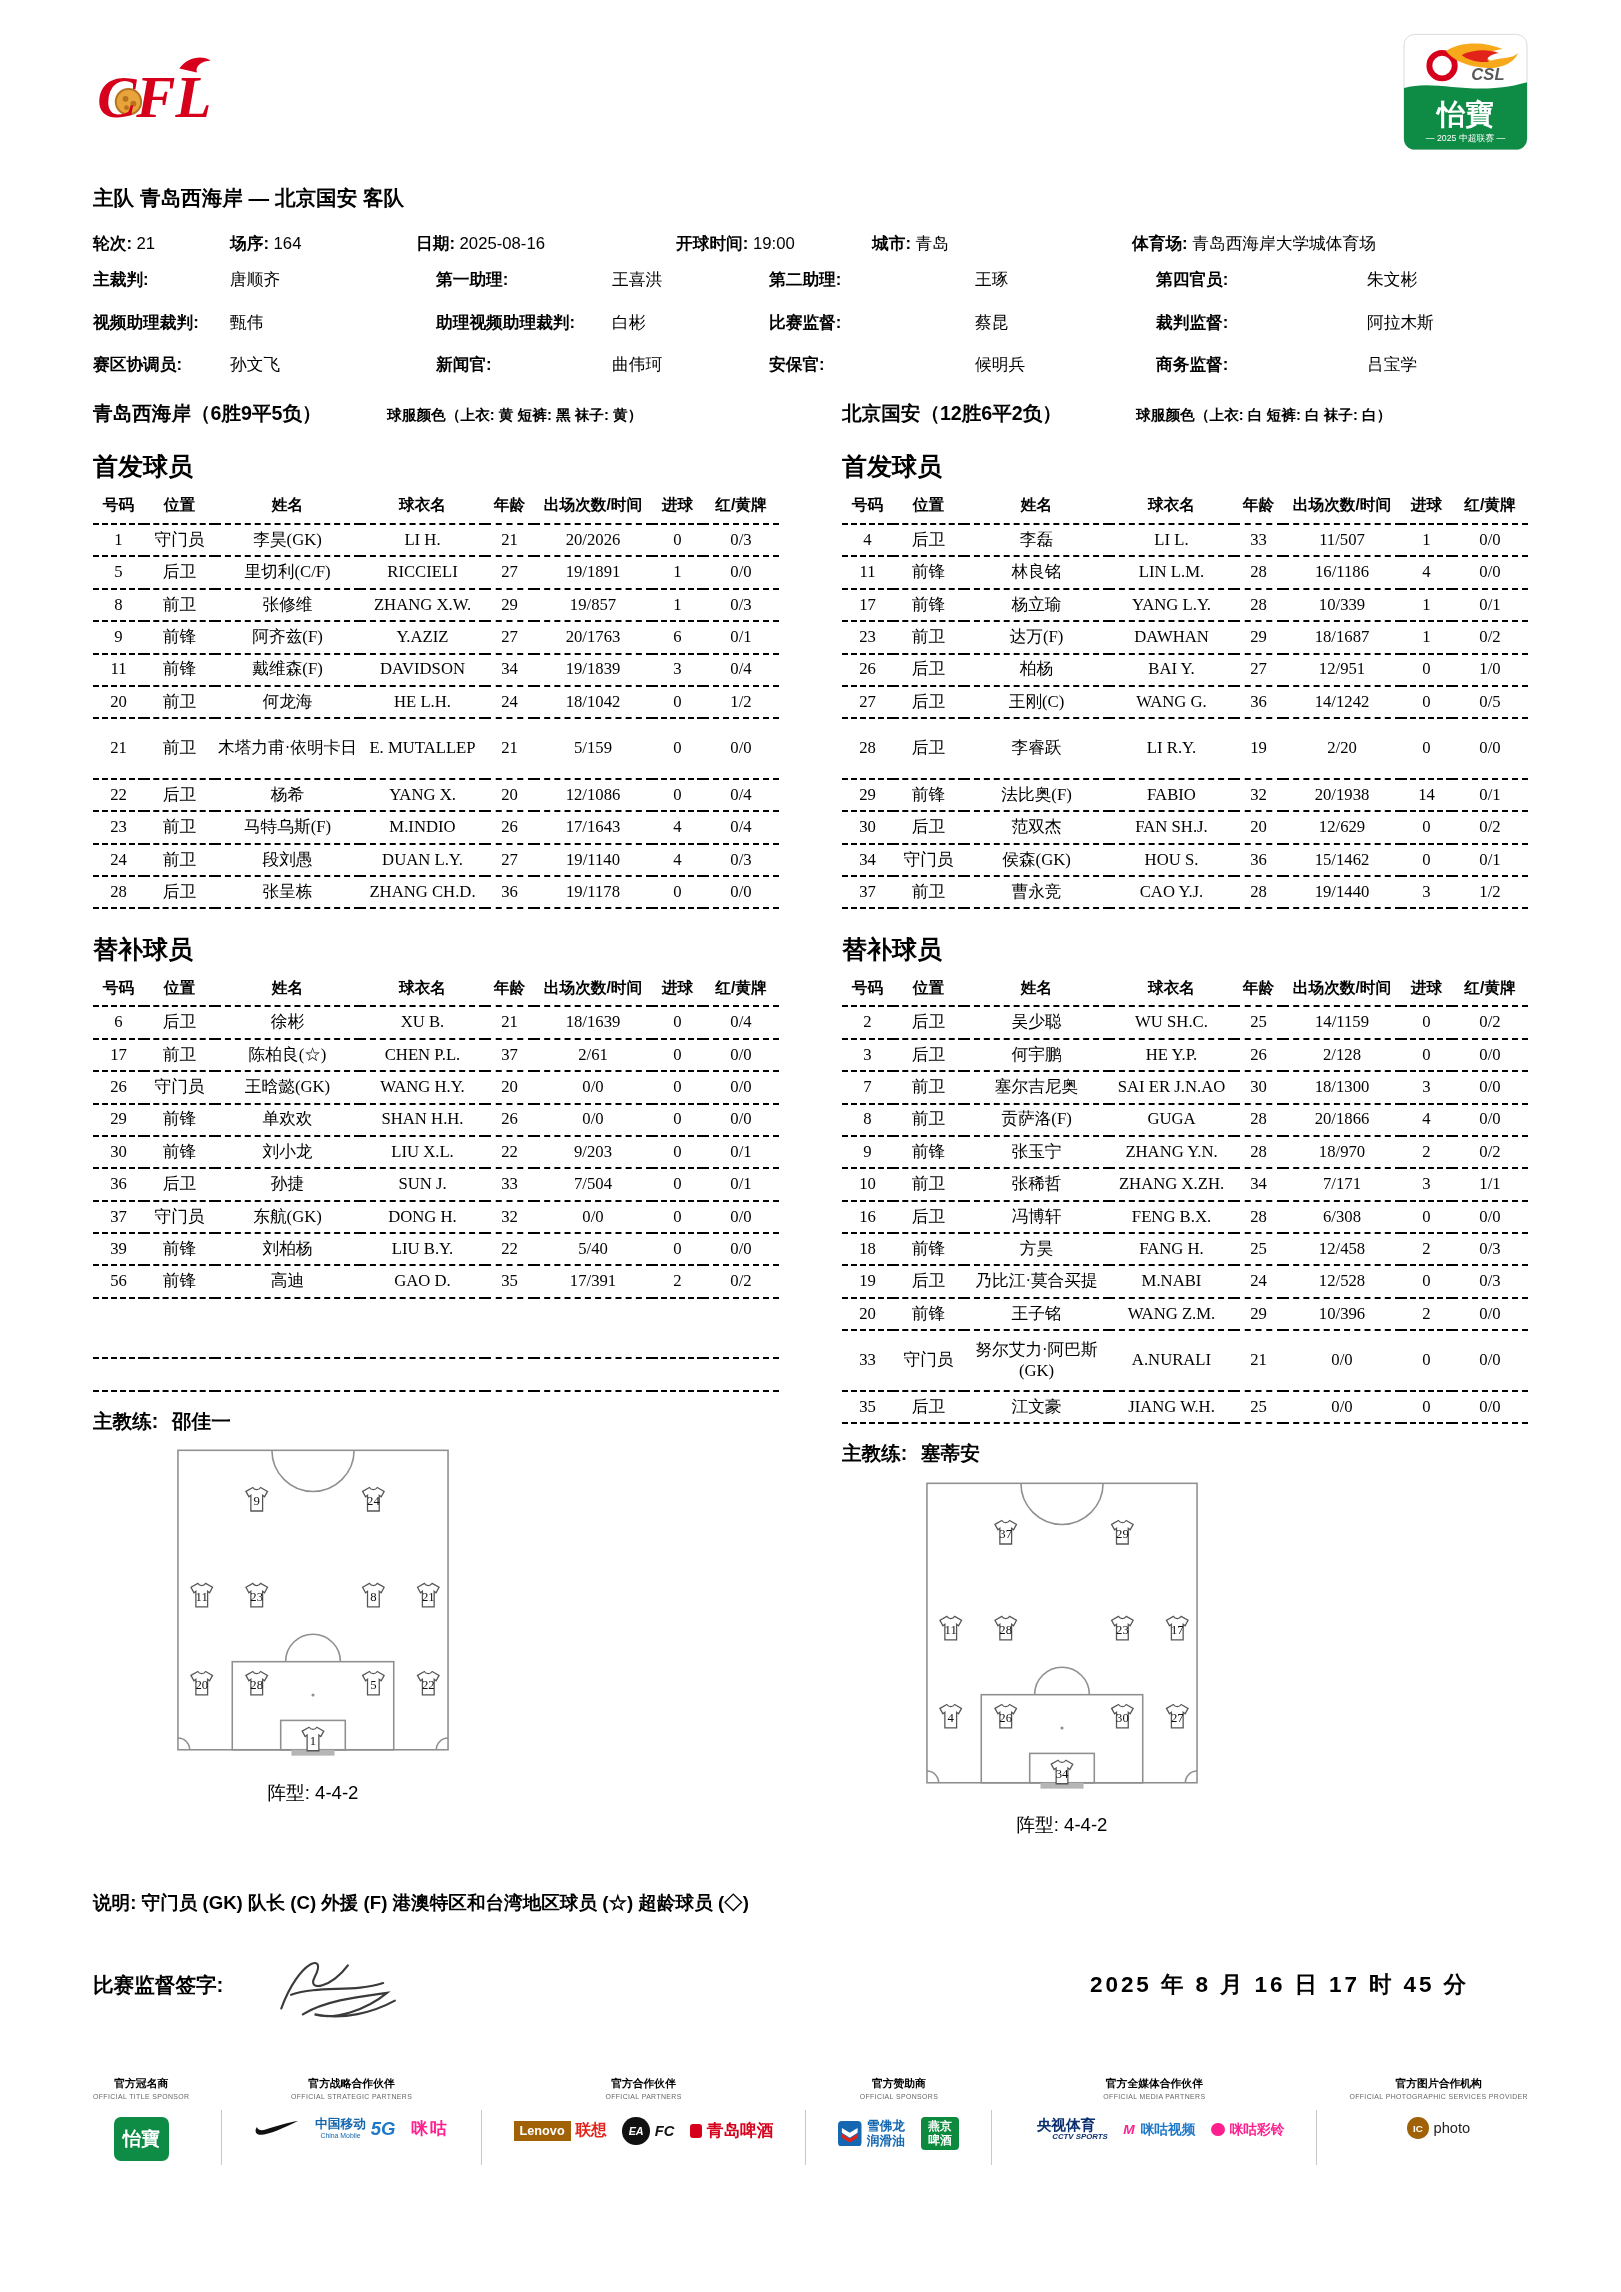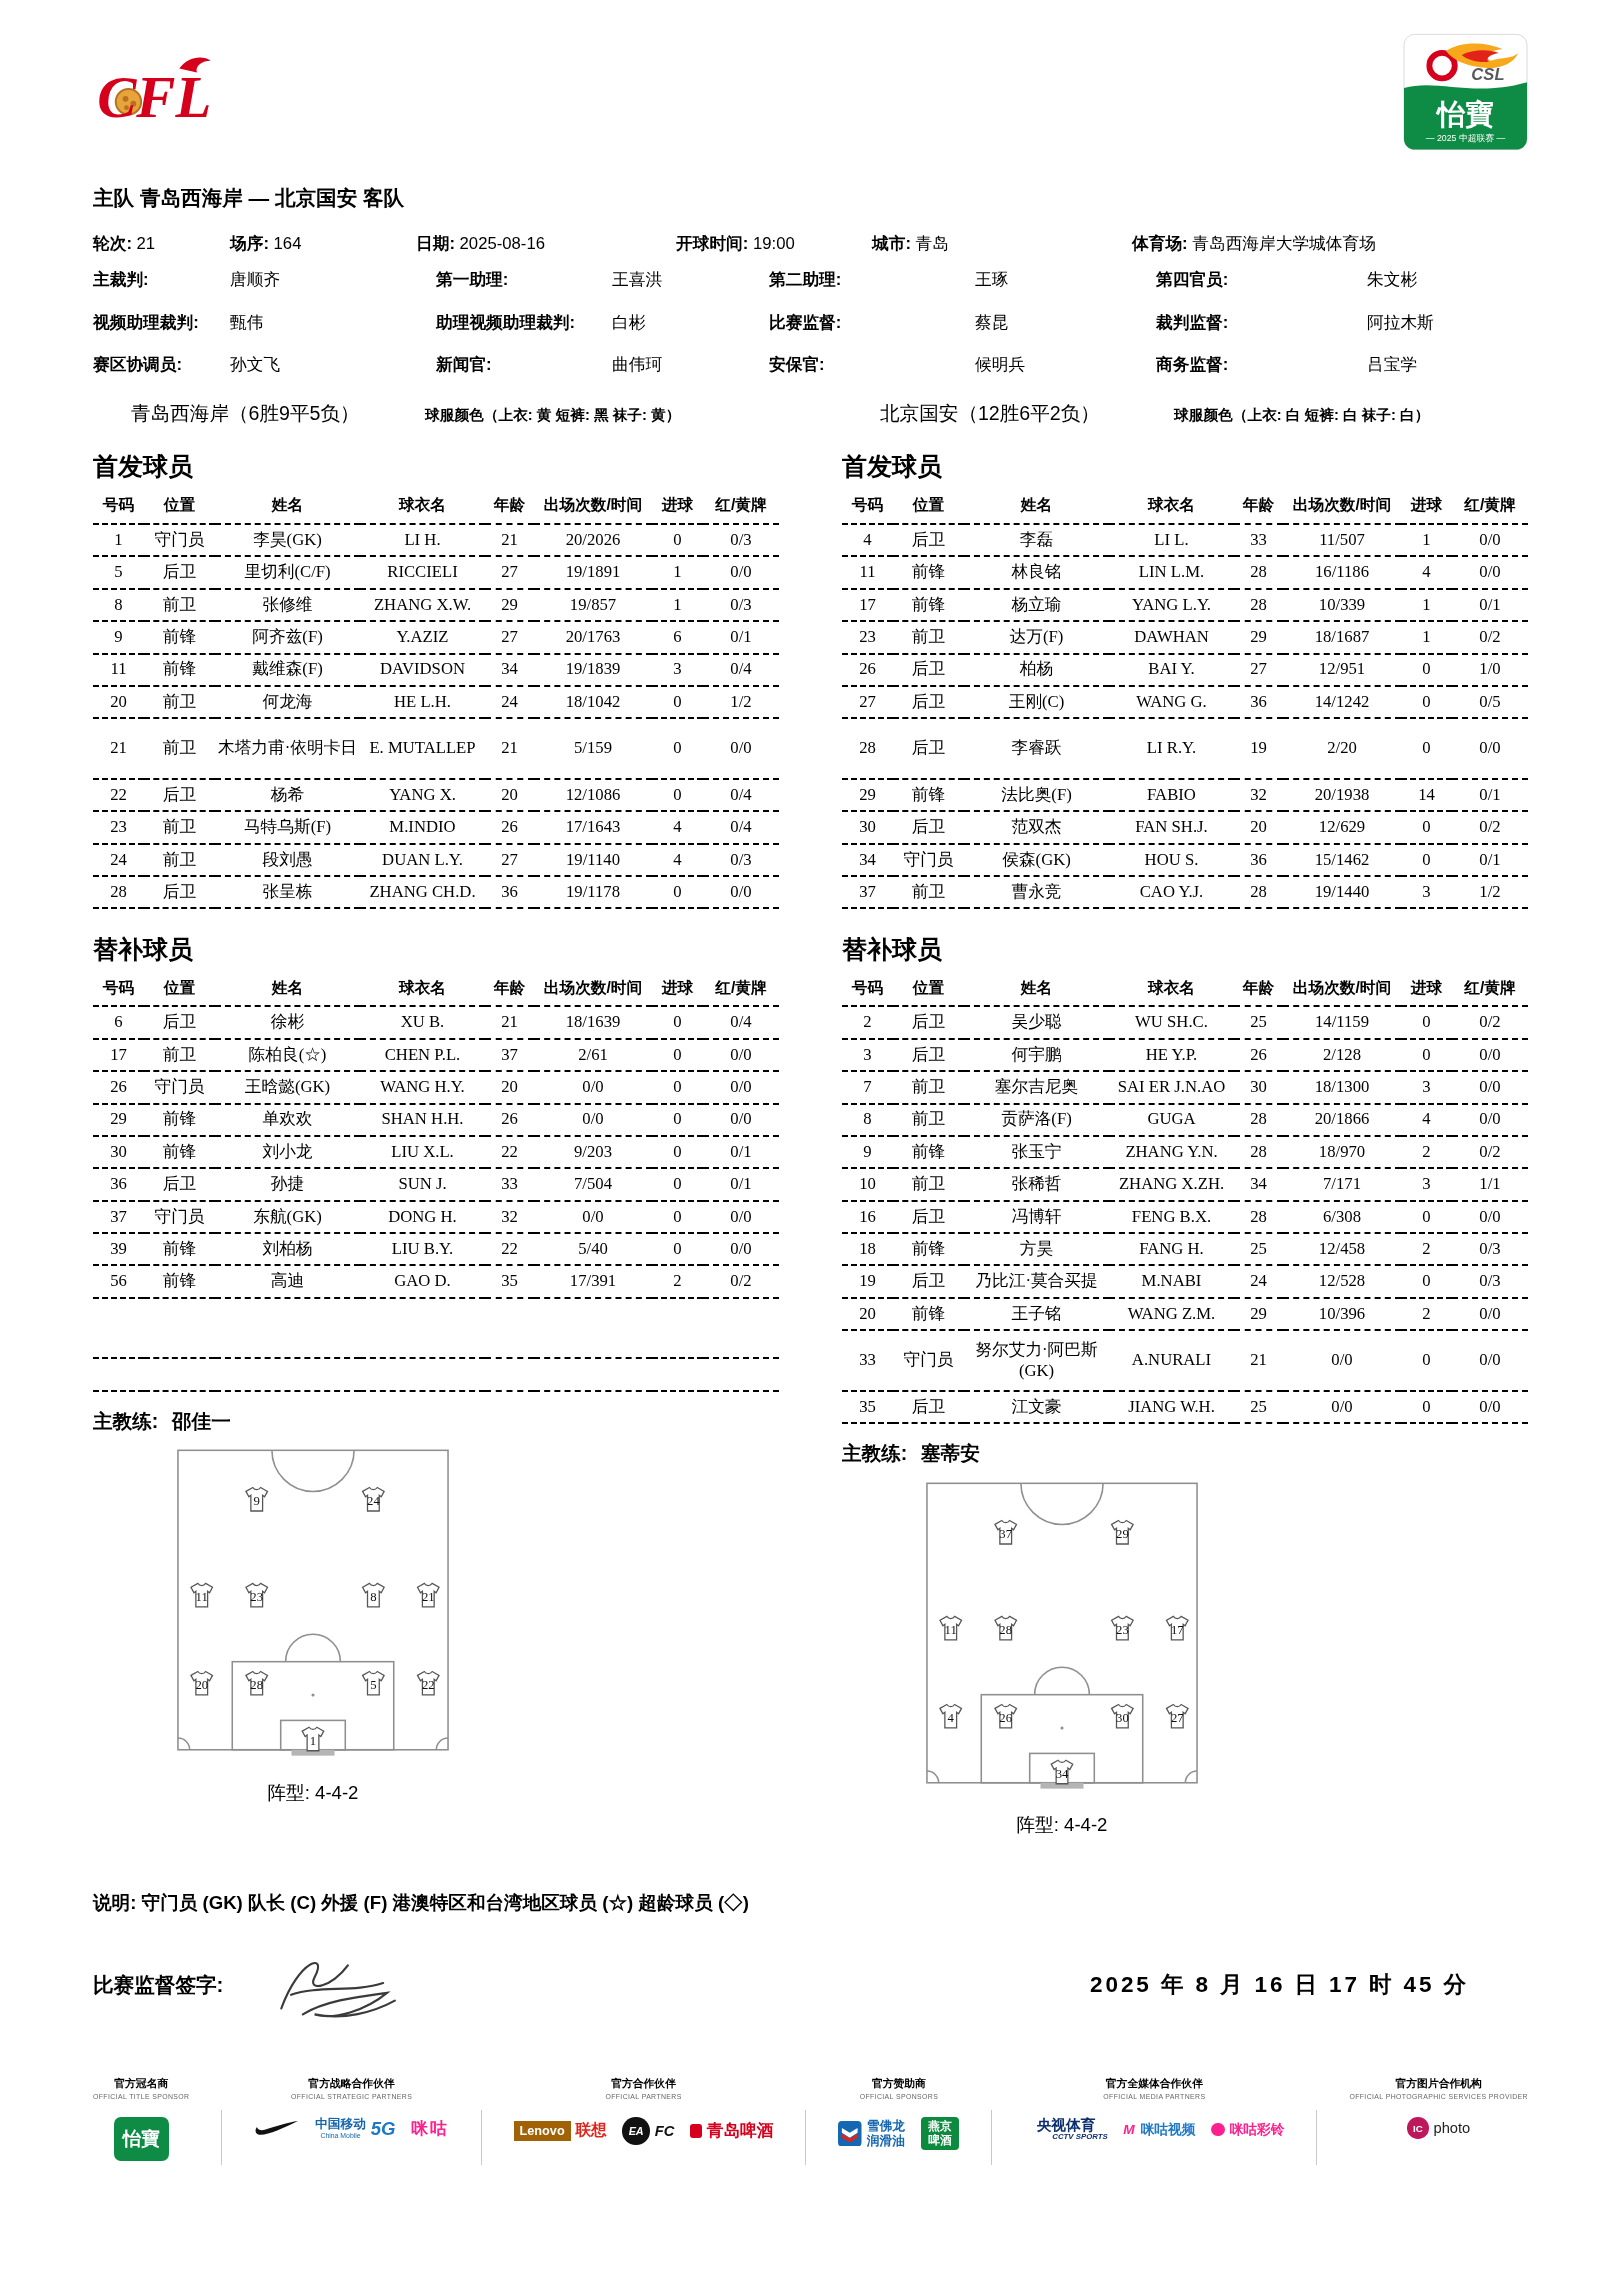"青岛西海岸（6胜9平5负）" .t-name { font-weight: normal -> bold; margin-left: 38px -> none }
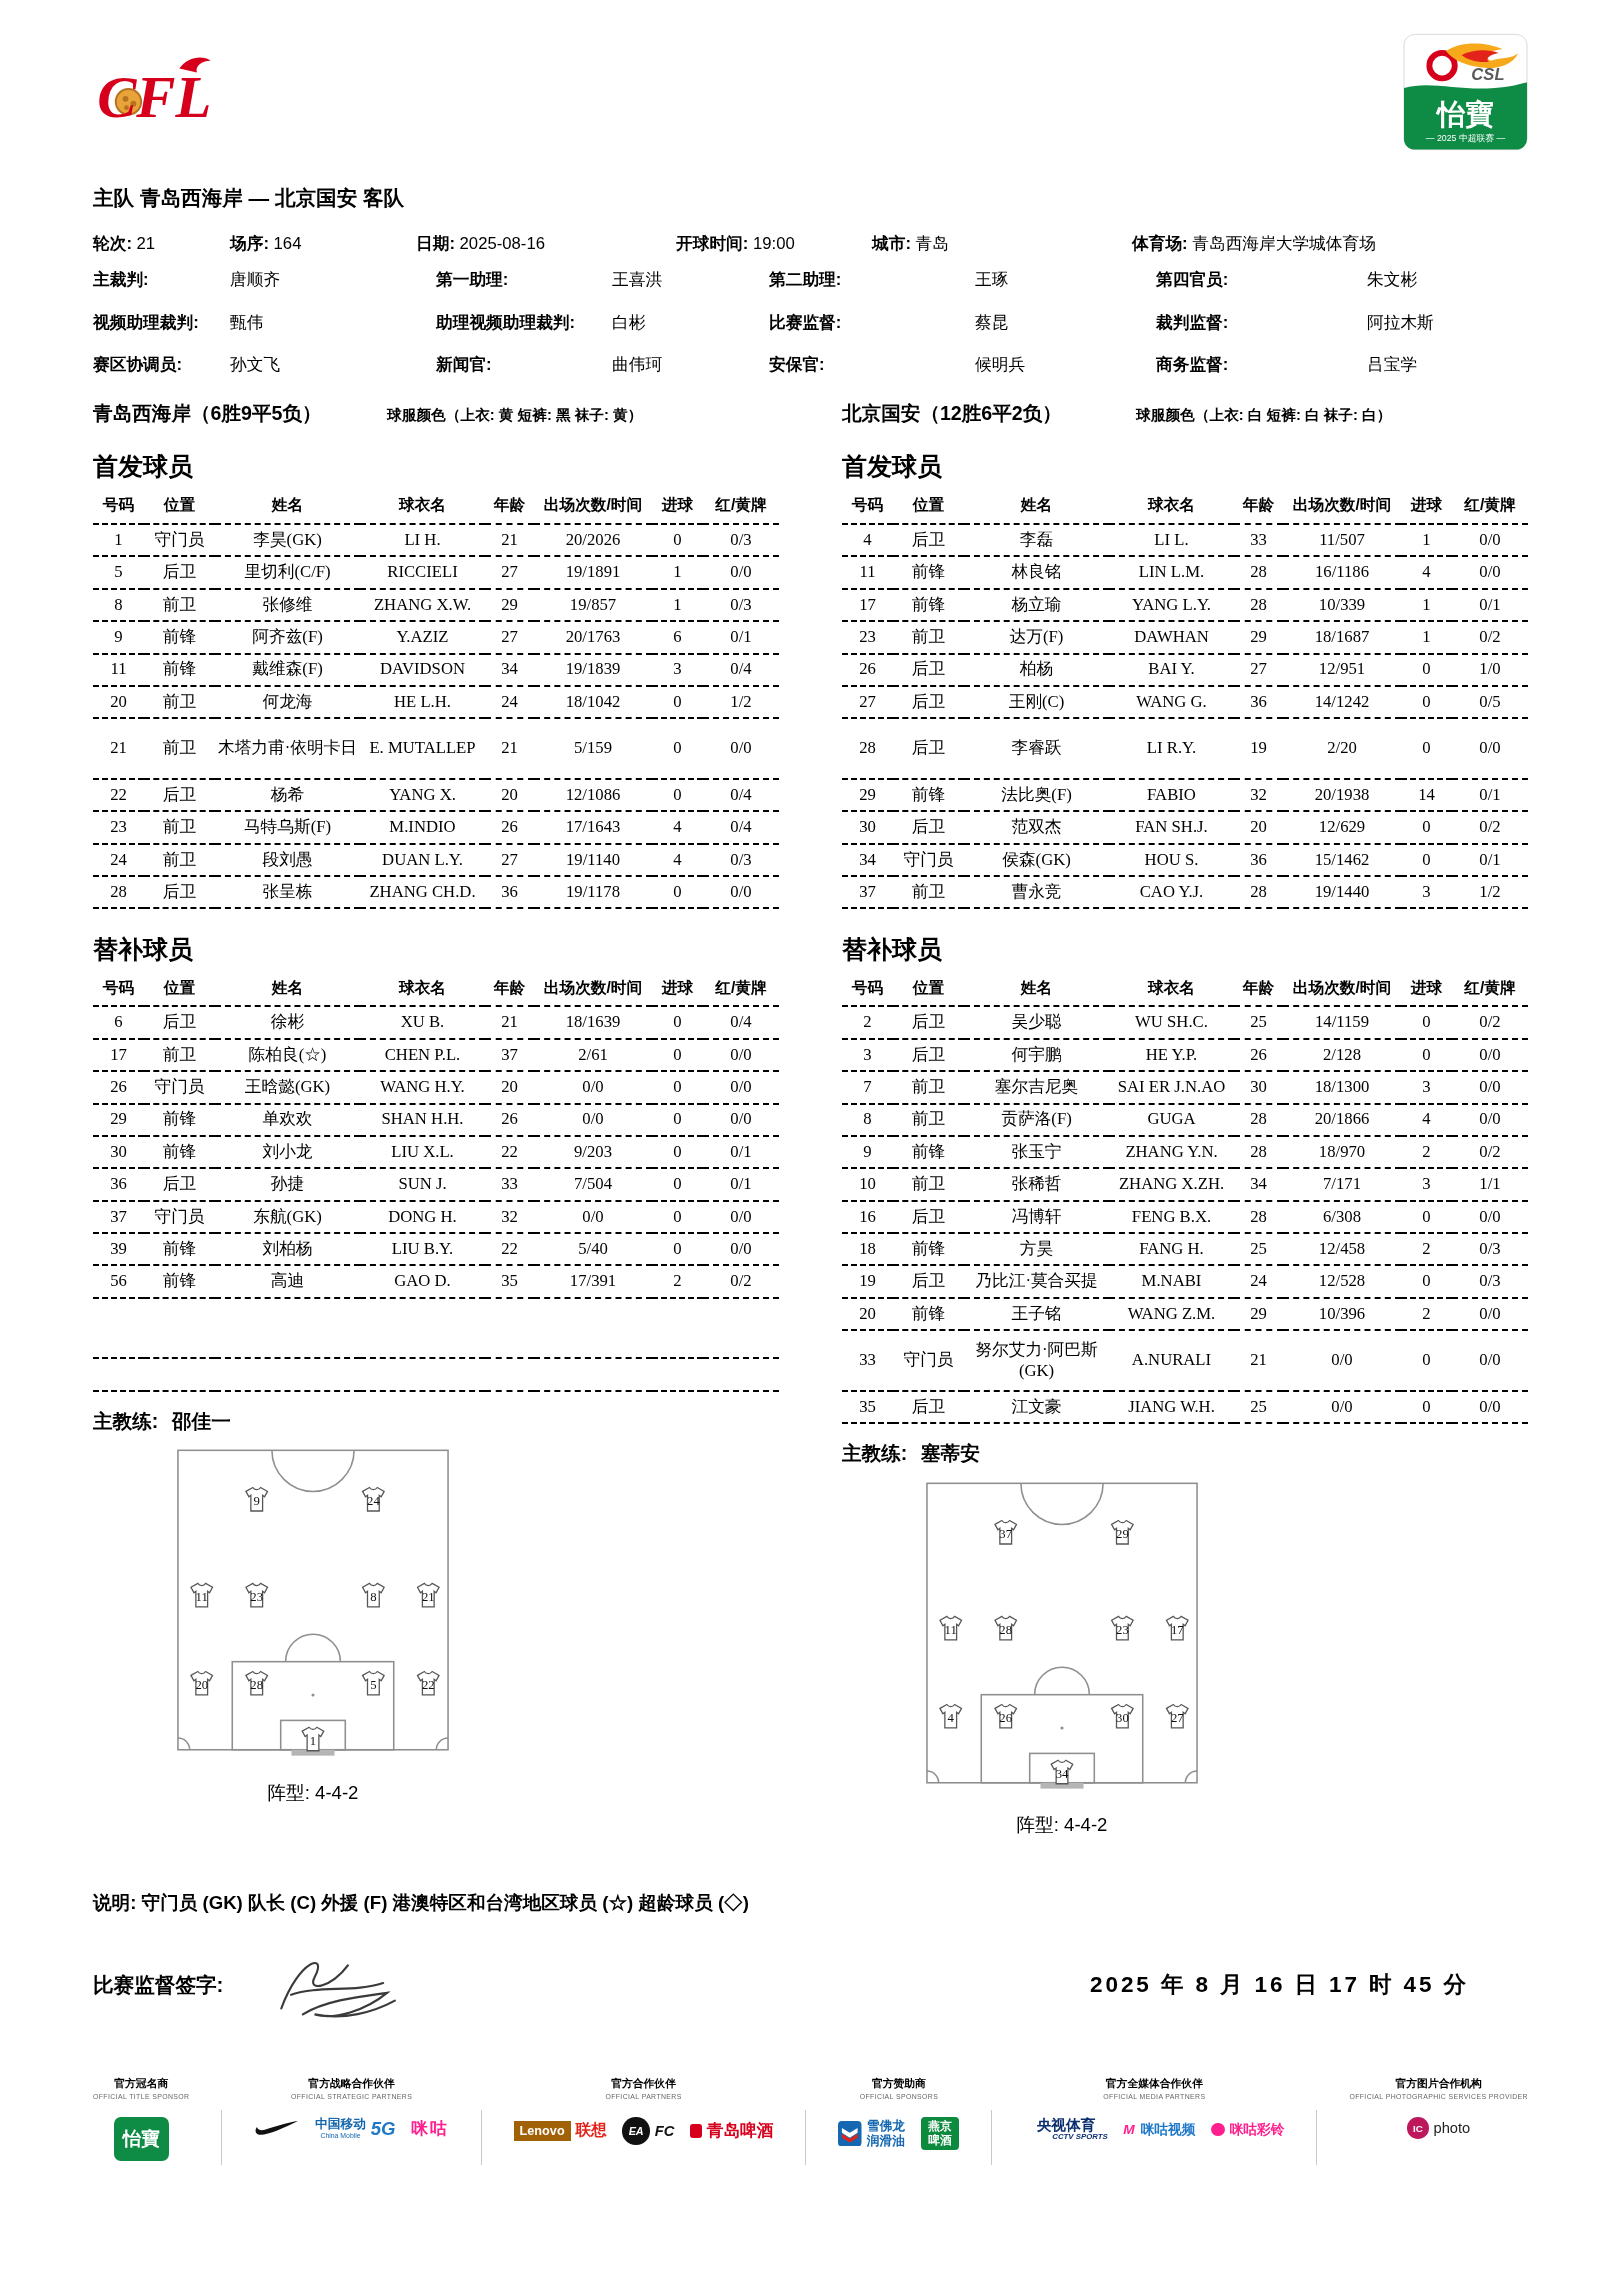"IC" .ic-circ { background: #be185d -> #a16207 }
